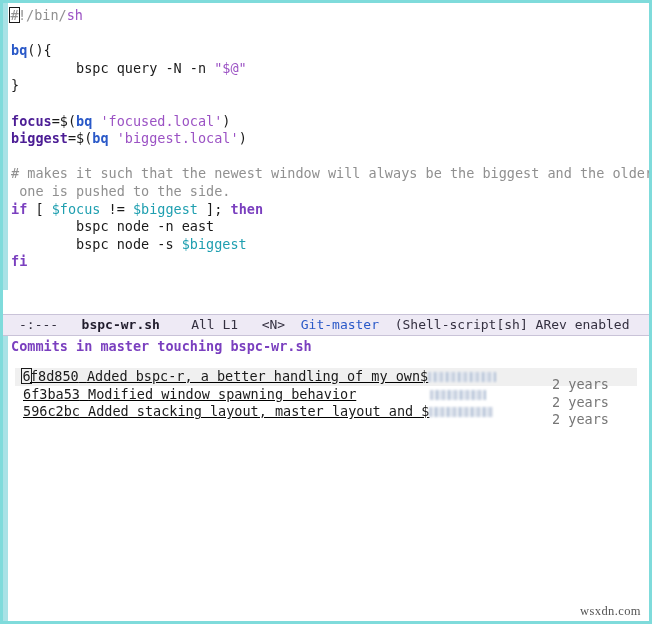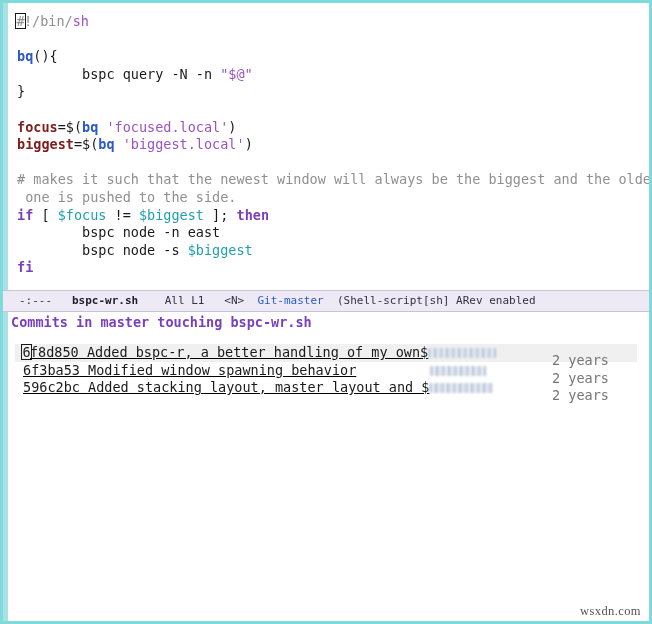"#!/bin/sh" .code { margin: 6px -> 0 }
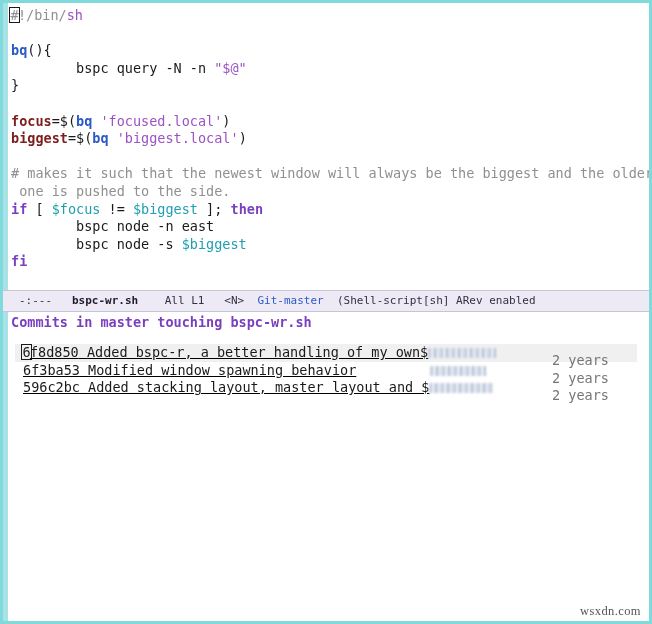"focus" .k-var { color: #7f1d1d -> #4c1d95 }
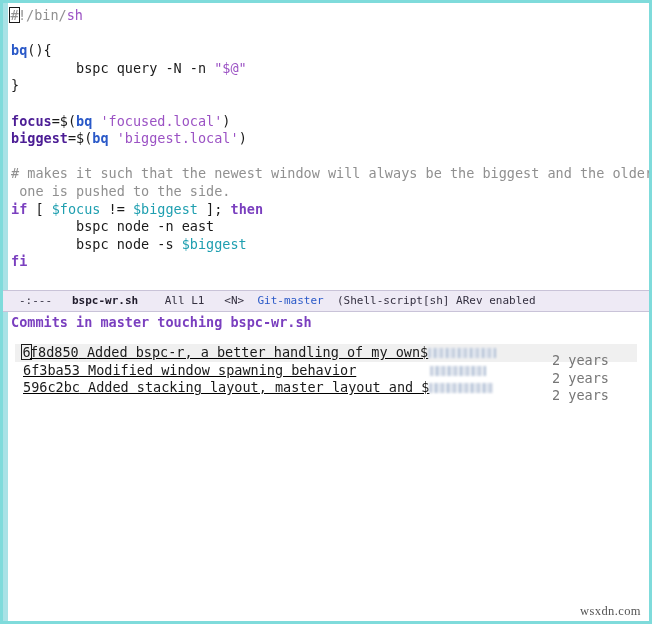"-:--- bspc-wr.sh All L1 <N>" .modeline { font-size: 11px -> 13px; margin-top: none -> 24px }
